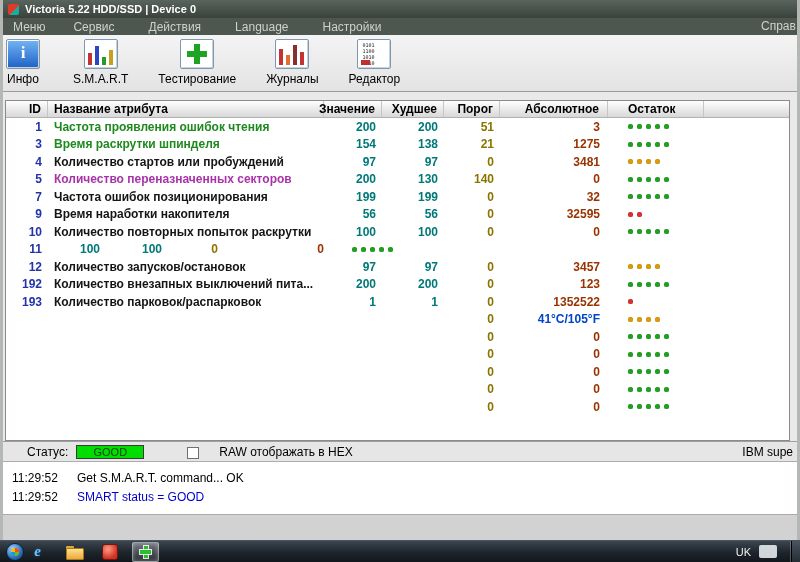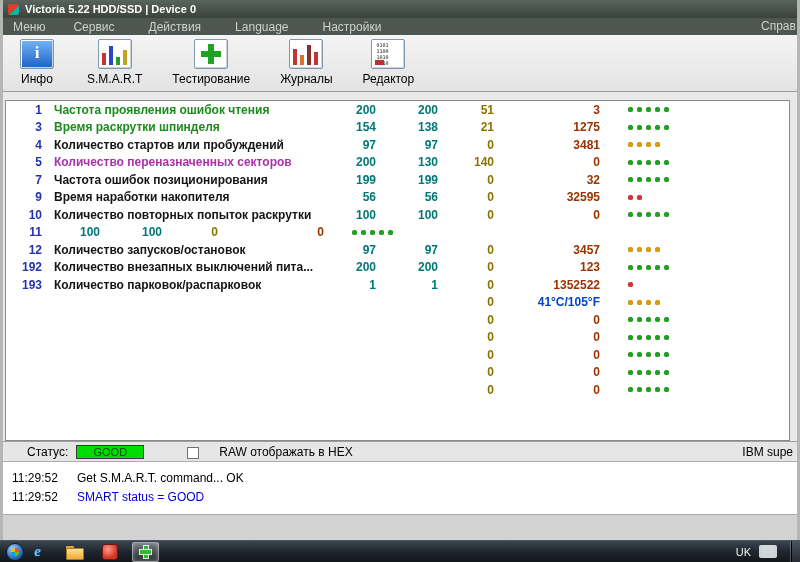"Инфо" .toolbar { padding: 4px 0 0 14px -> 4px 0 0 0 }
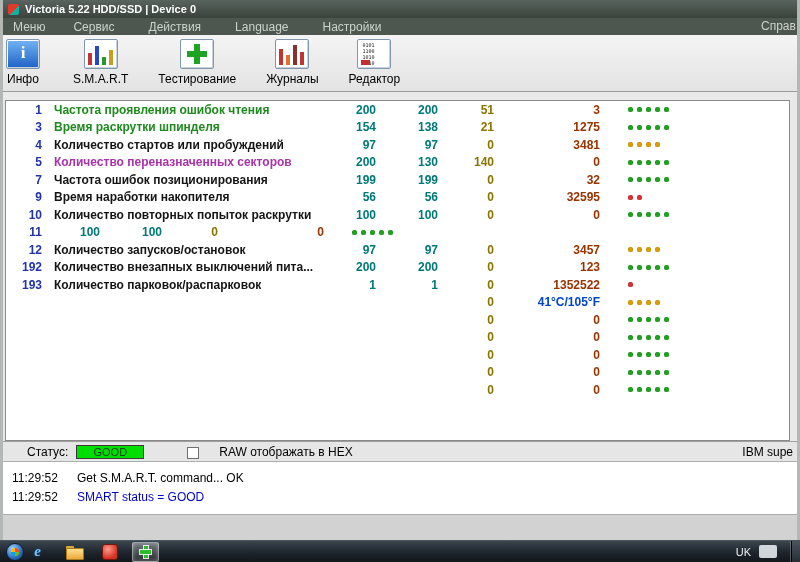"ID" div.thead { html: none -> <div> <span>ID</span> <span>Название атрибута</span> <span>Значение</span> <span>Худшее</span> <span>Порог</span> <span>Абсолютное</span> <span>Остаток</span> <span></span> </div> }
